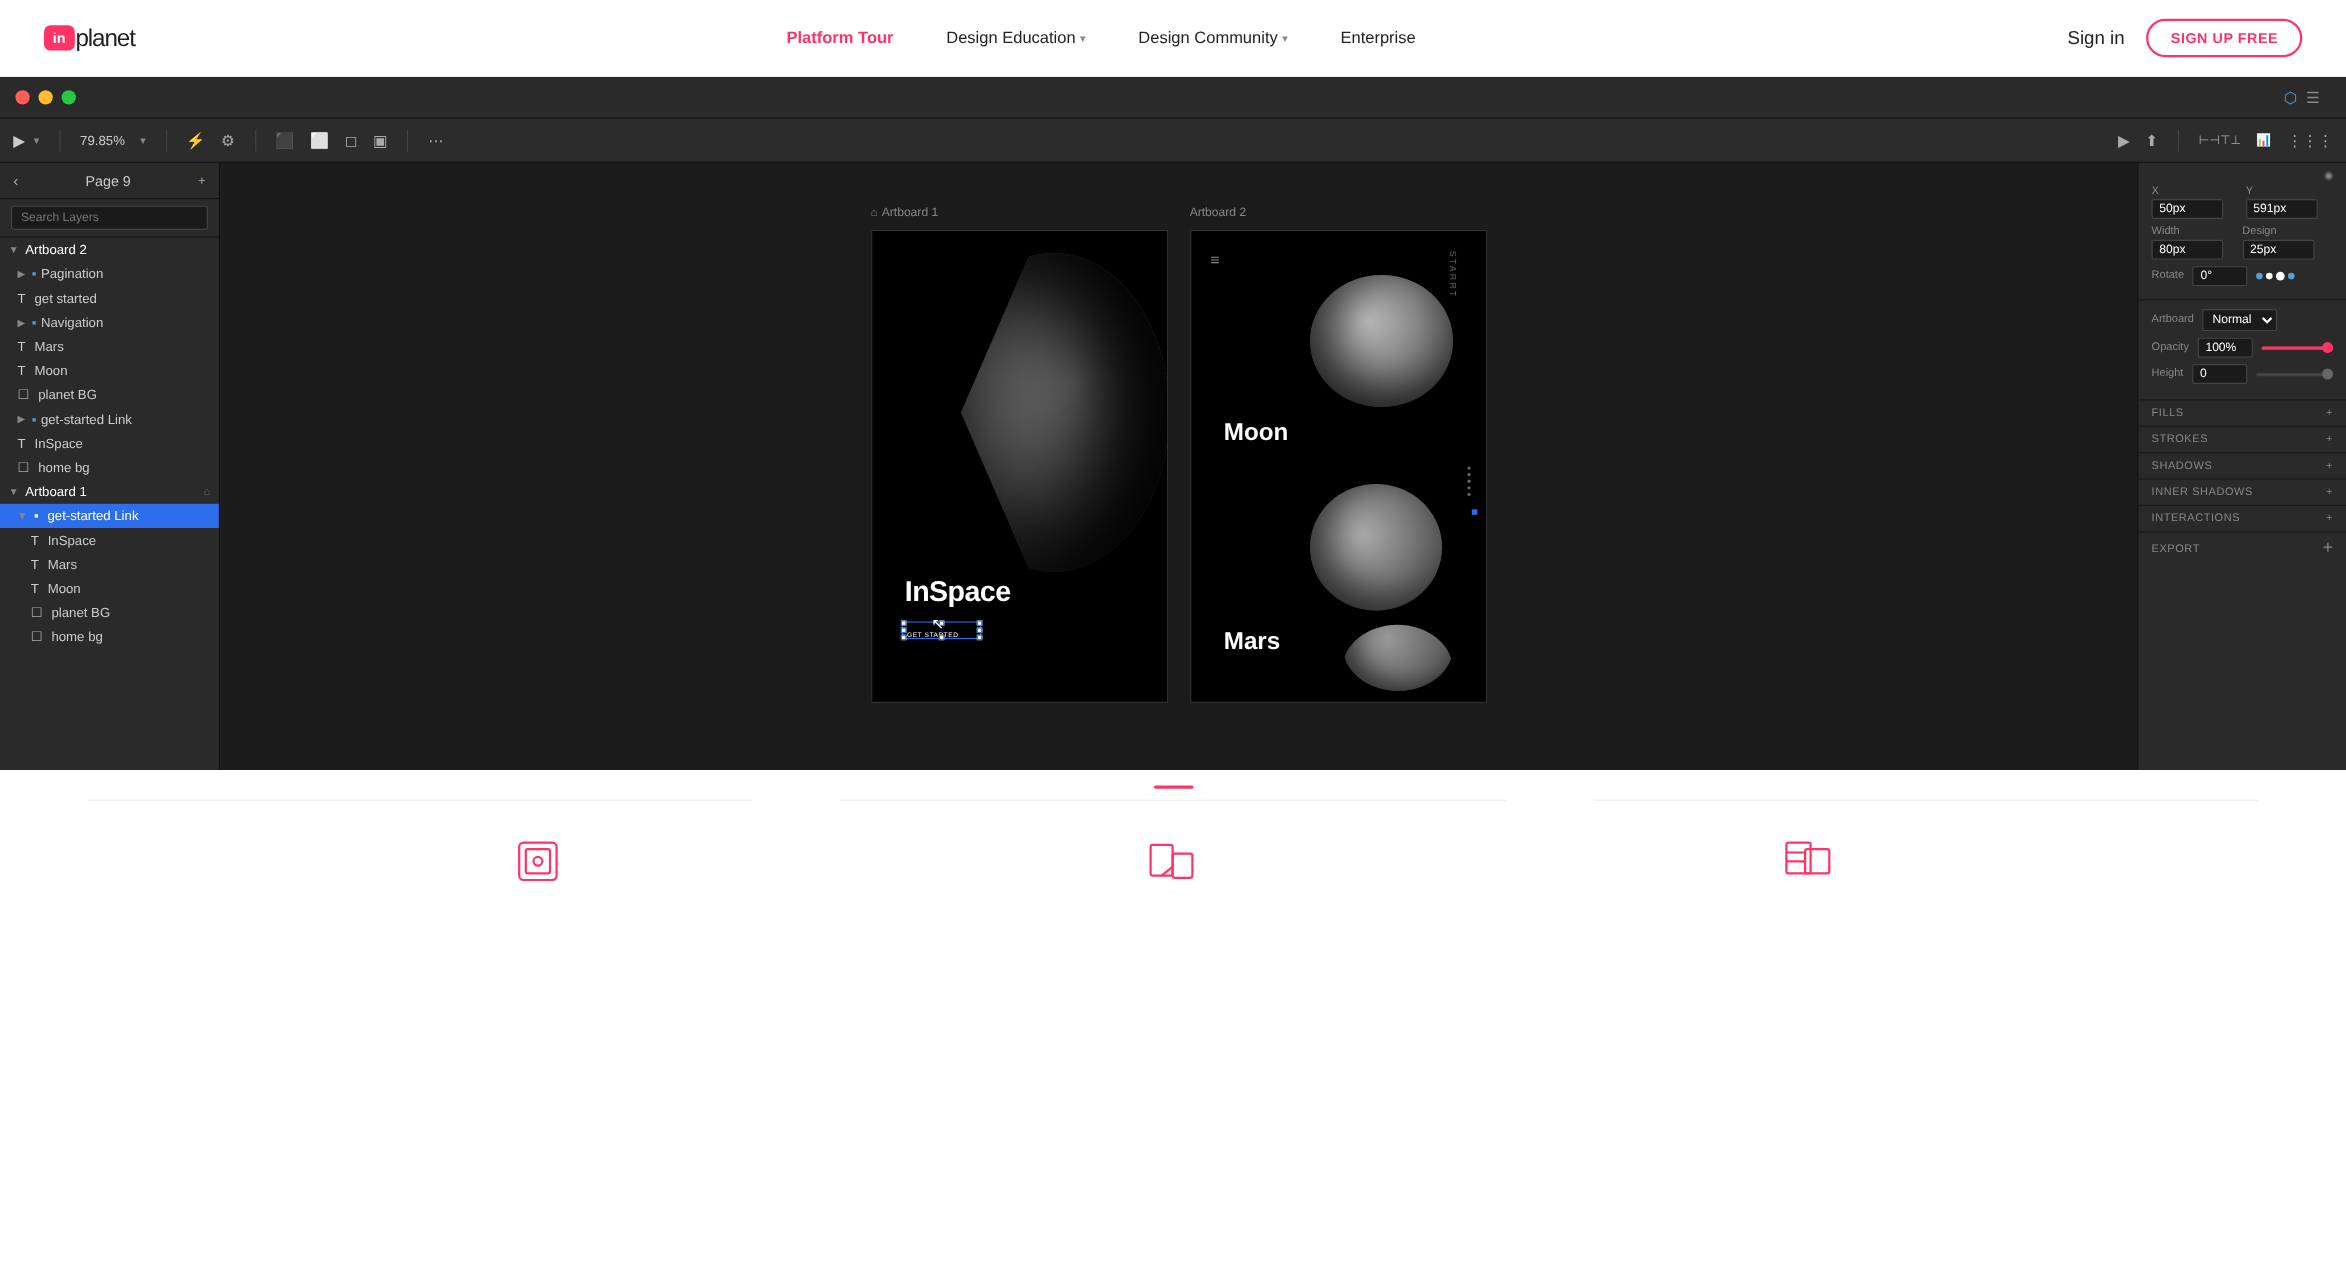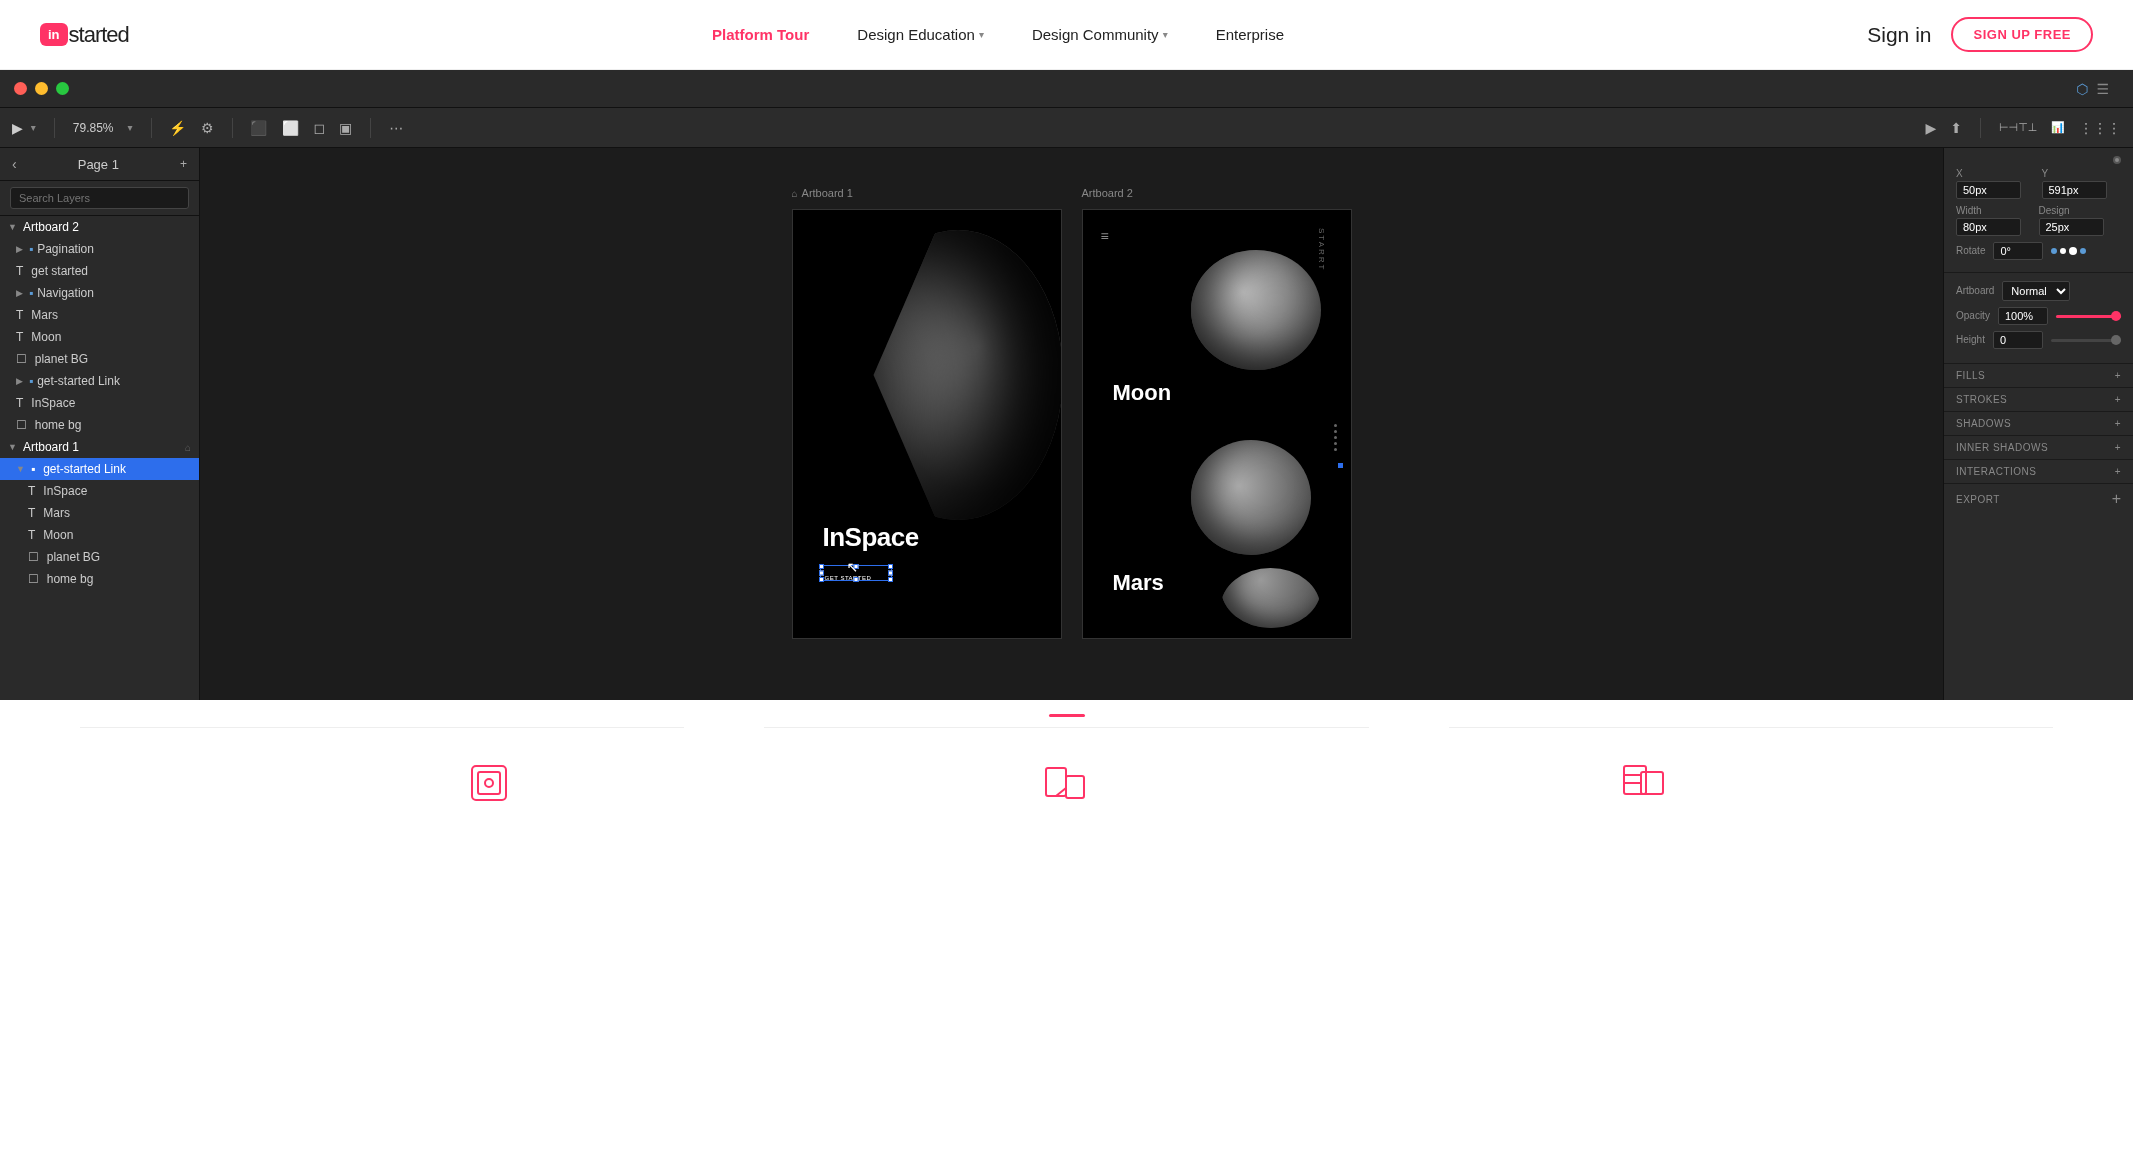"started" span { text: started -> planet }
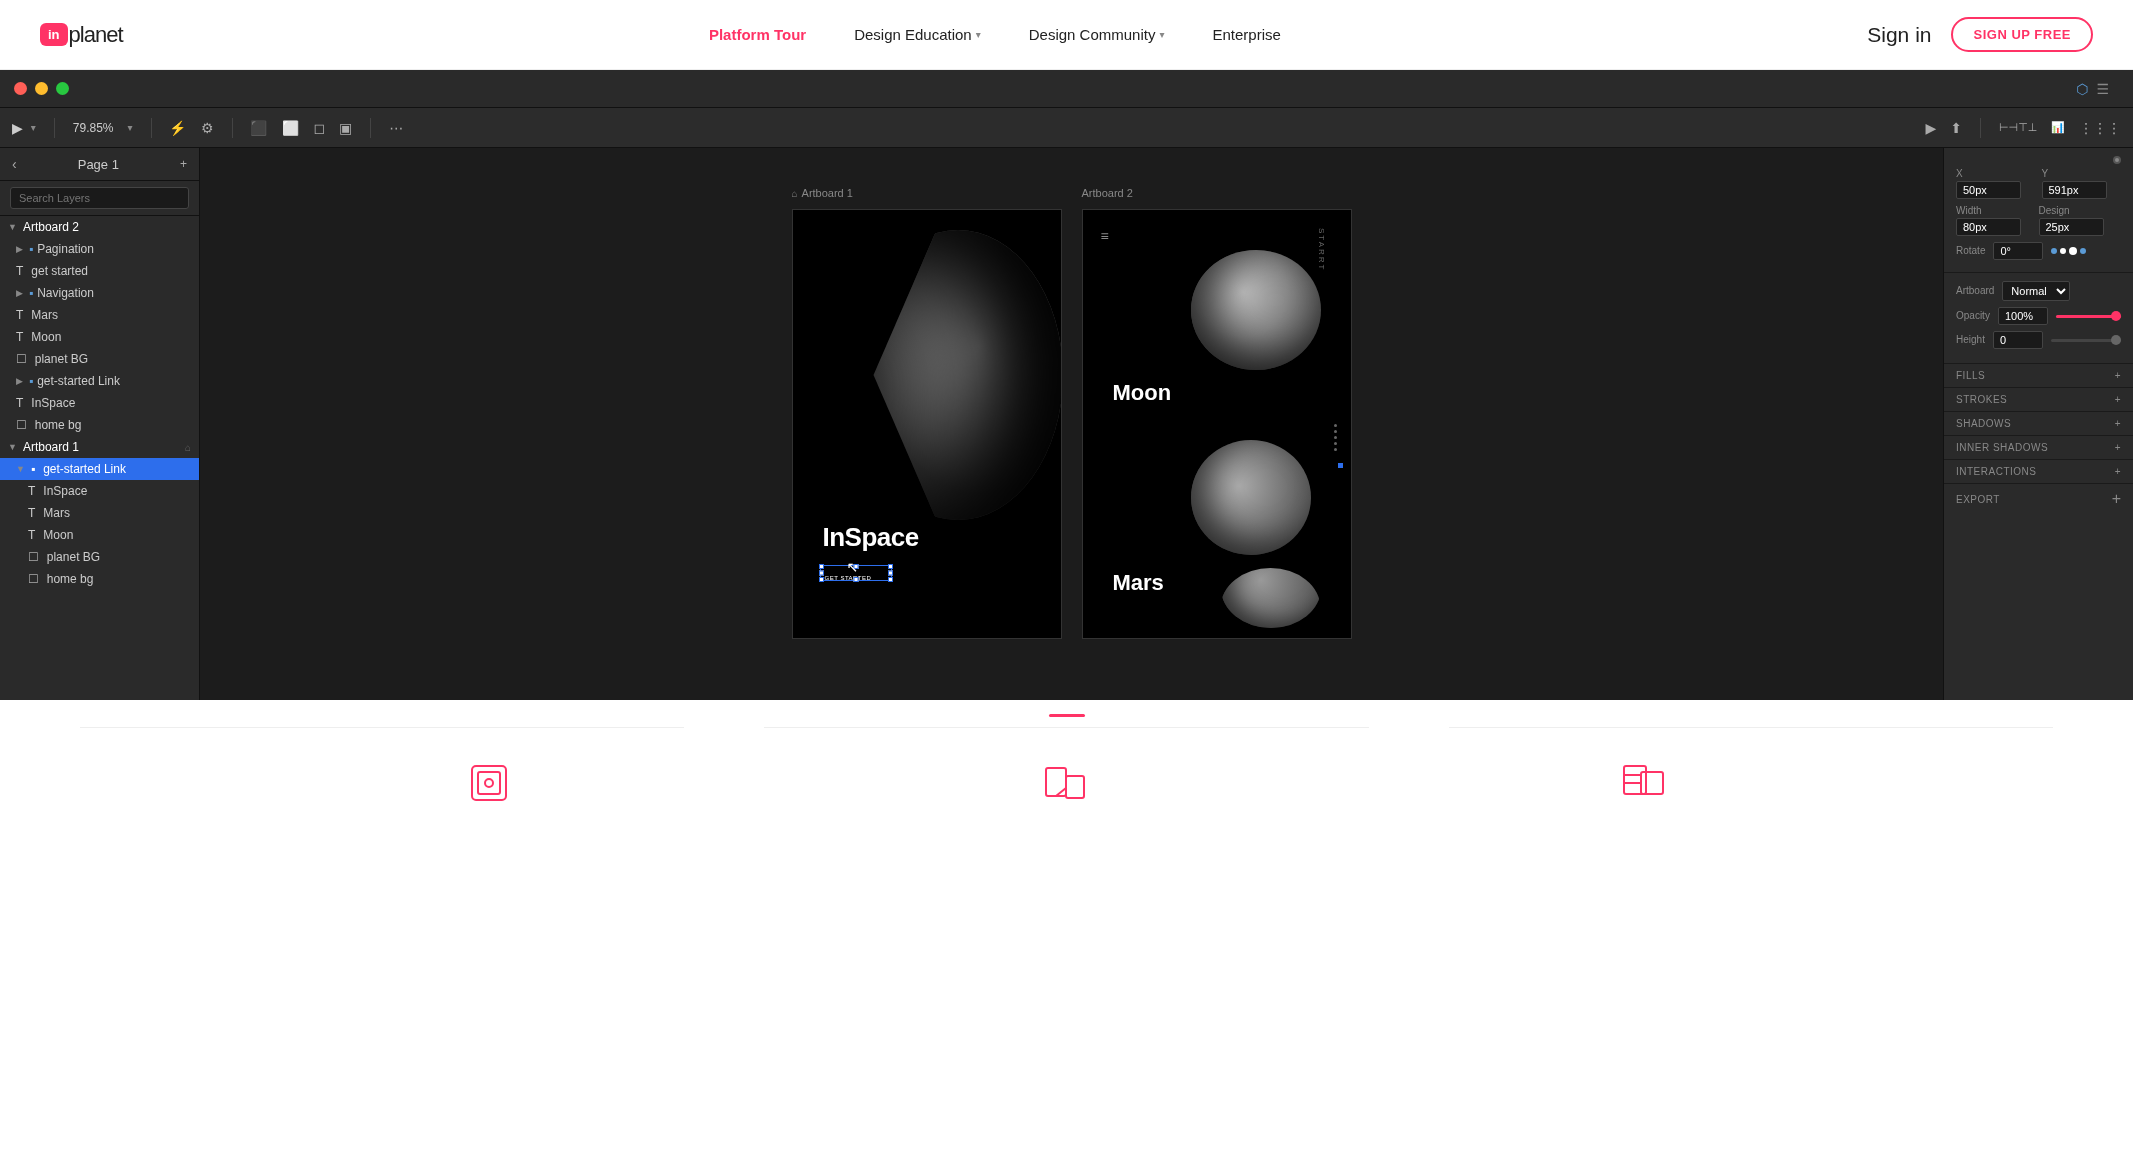"Sign in" .sign-in { font-size: 21px -> 17px }
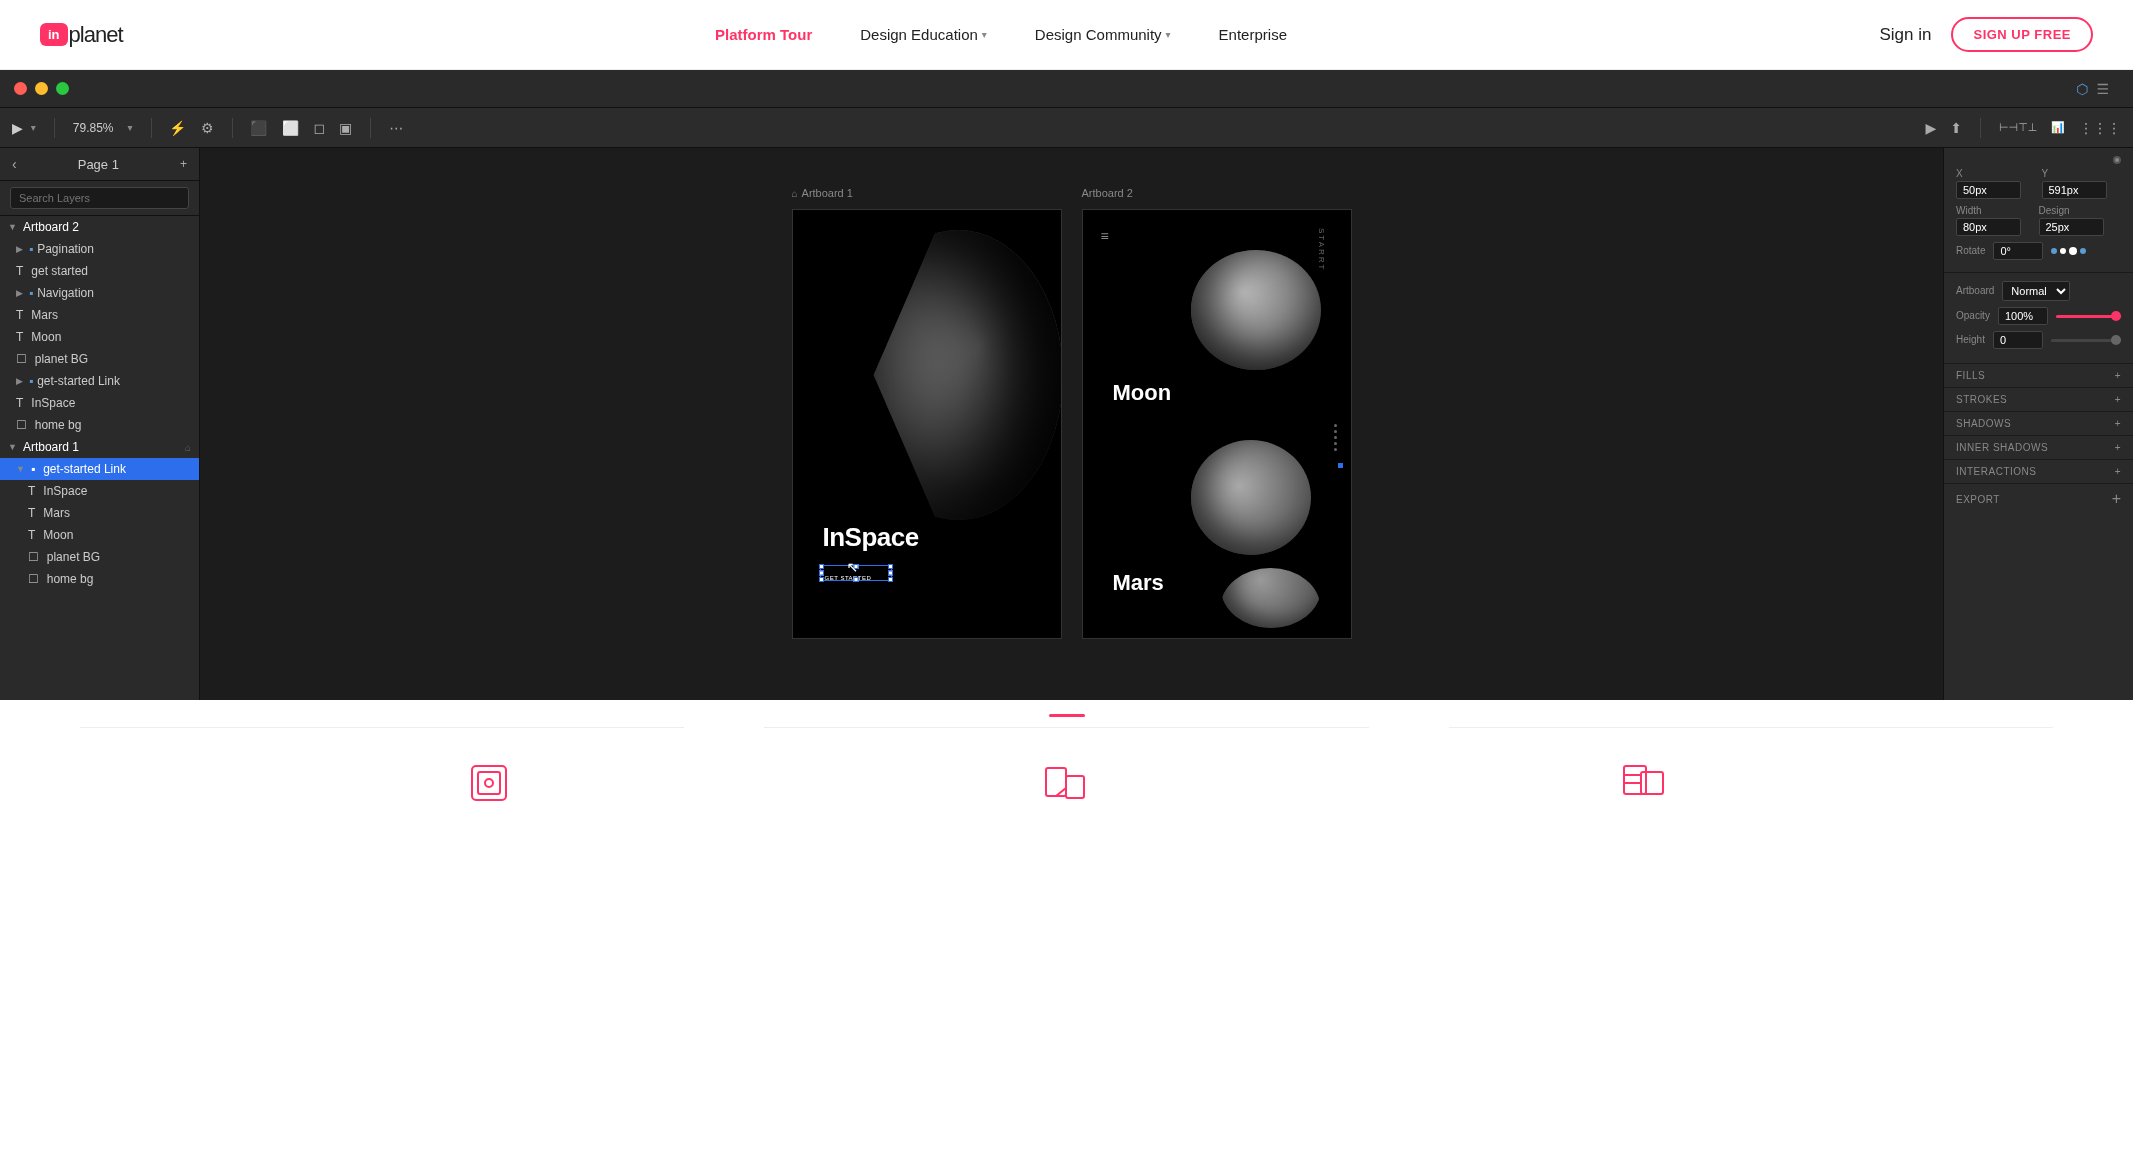"Page 1" span.sidebar-page { text: 1 -> 9 }
